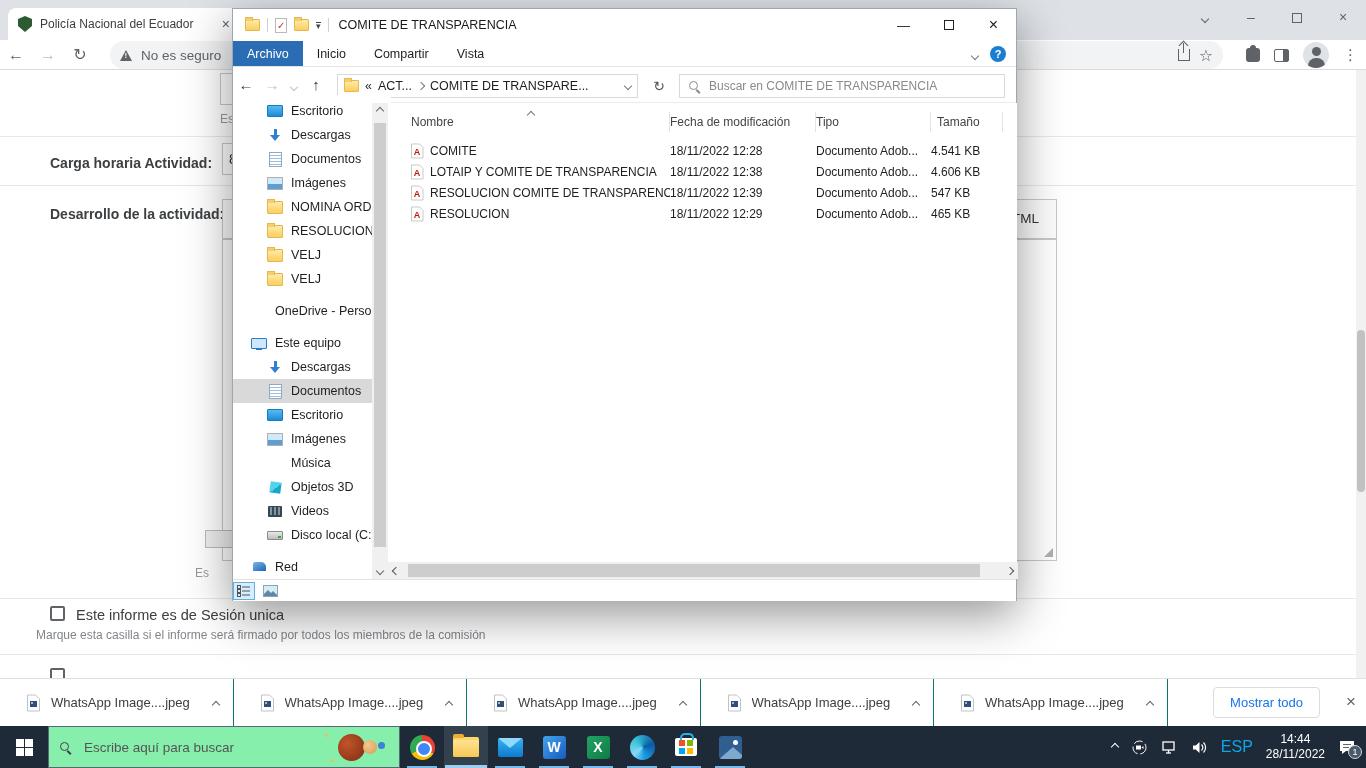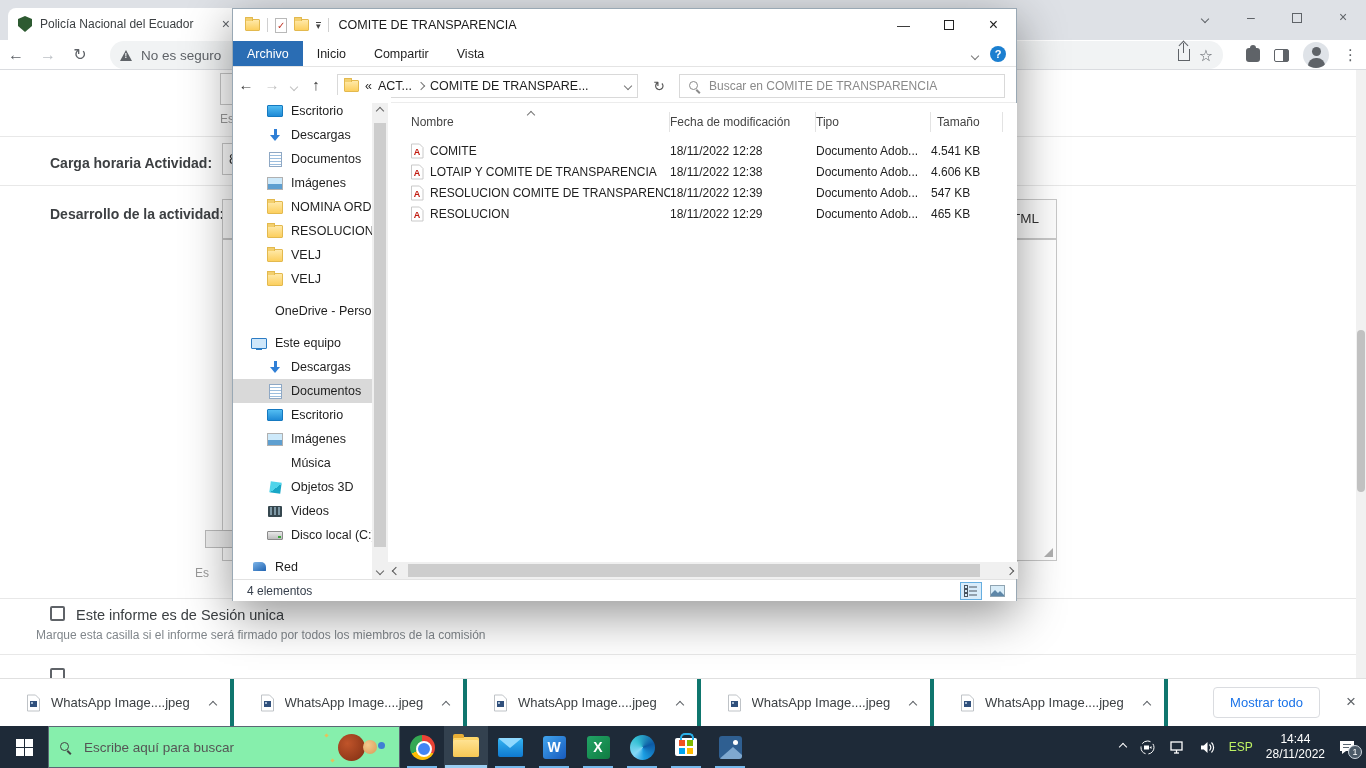"4 elementos" span.status-text { html: <span>4 elementos</span> -> none }
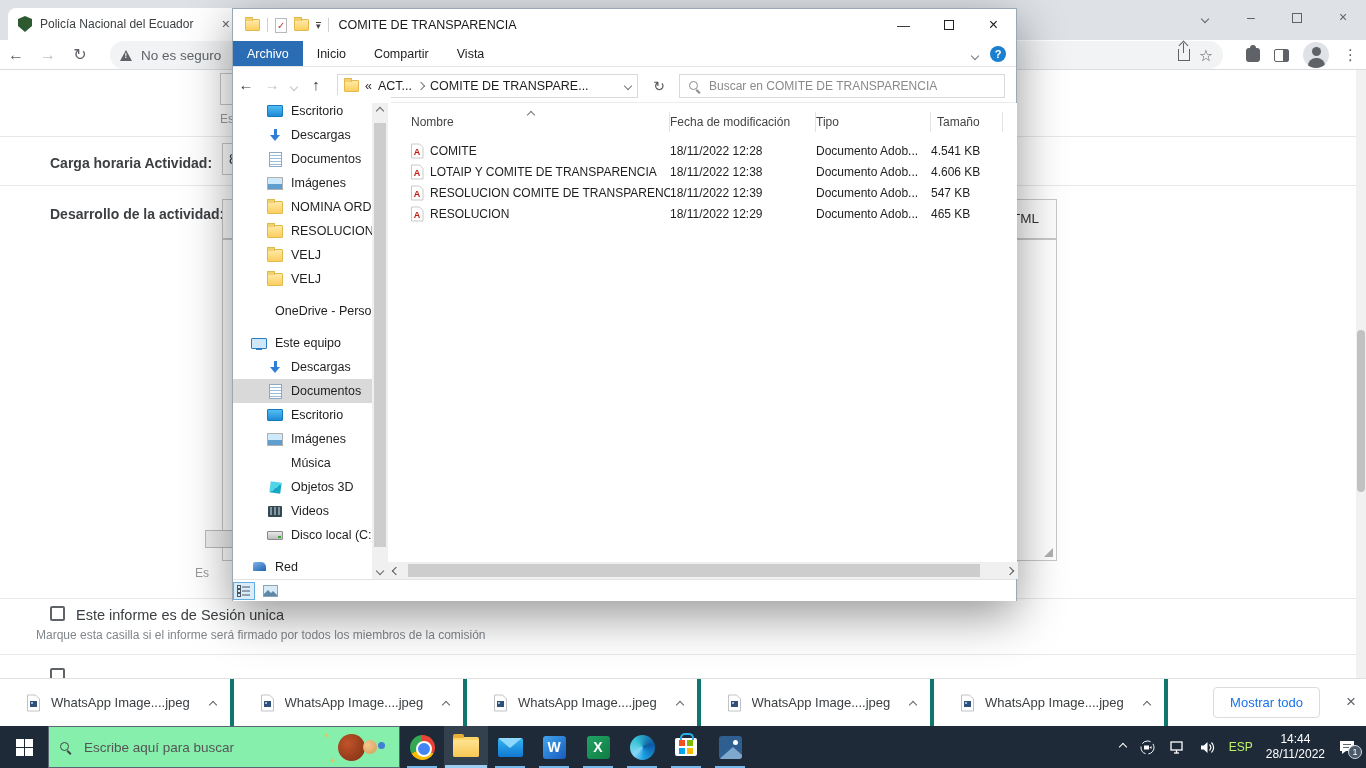"WhatsApp Image....jpeg" .dl-item { border-right: 4px solid #0f766e -> 1px solid #0f766e }
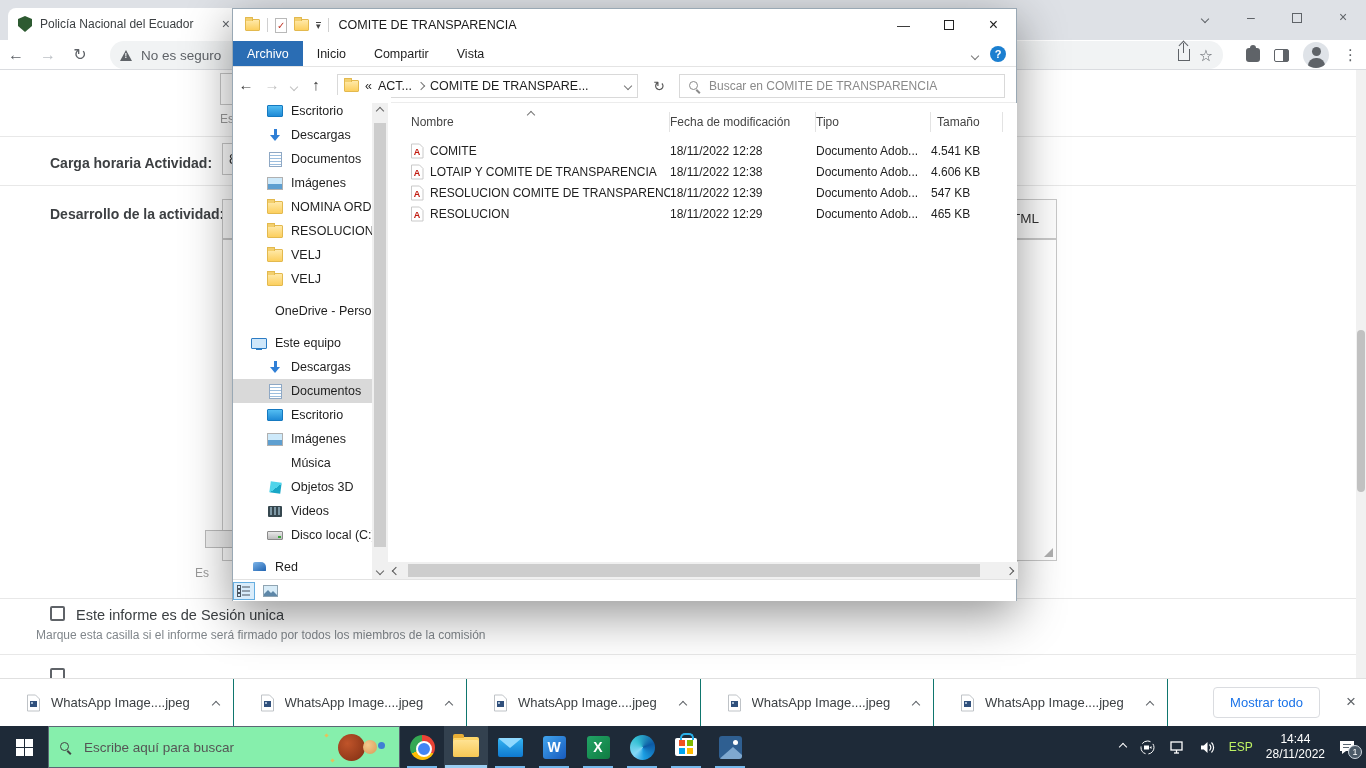"ESP" .tray-text { color: #bef264 -> #0ea5e9; font-size: 12px -> 16px }
